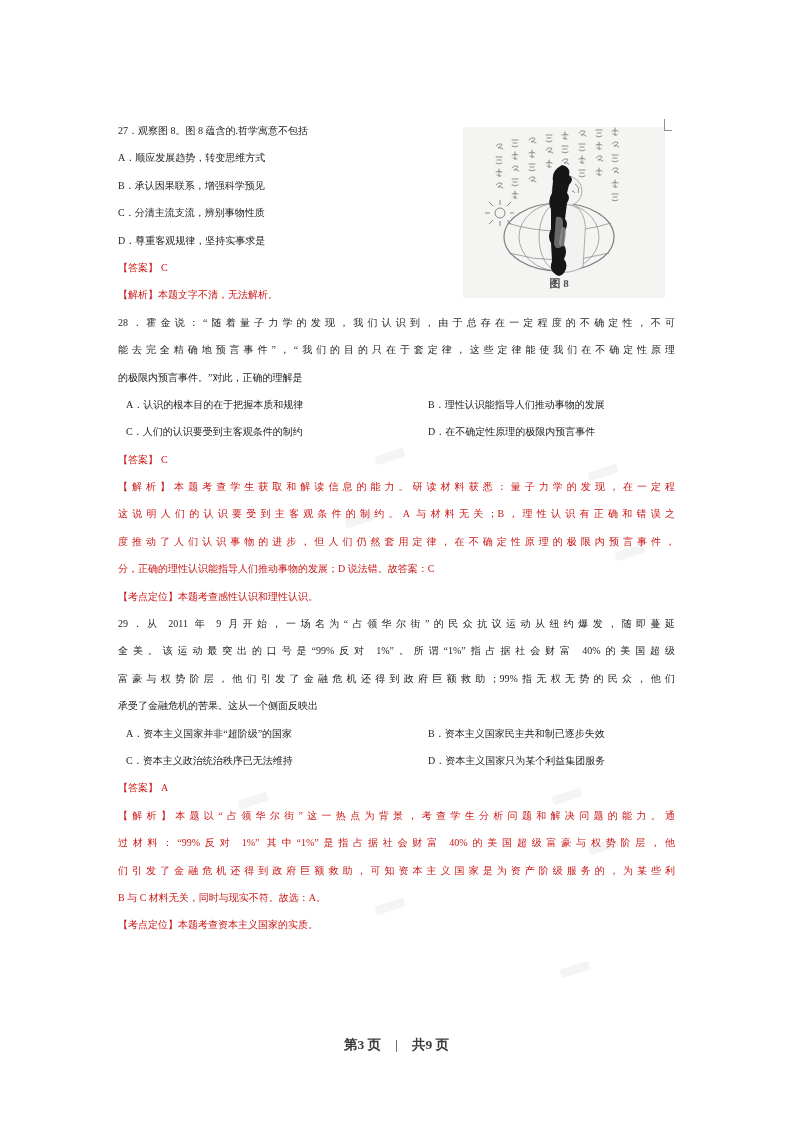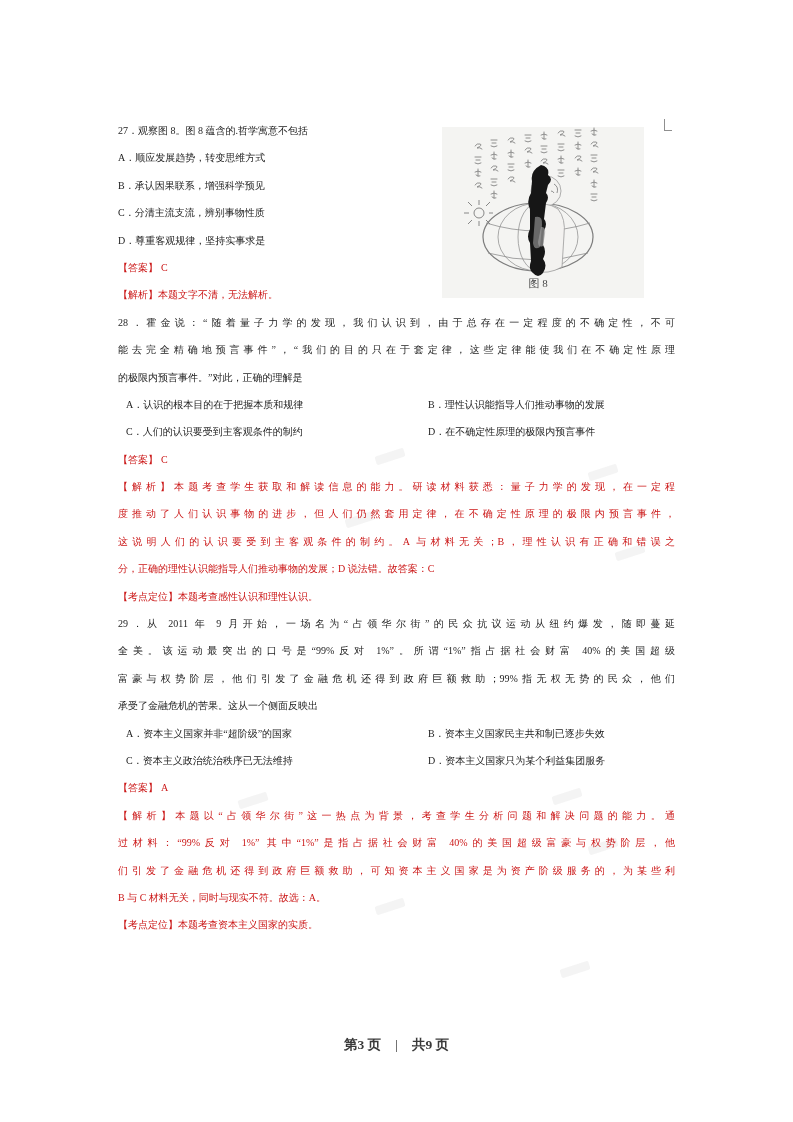"图 8" .figure { font-weight: none -> bold; left: 442px -> 463px }
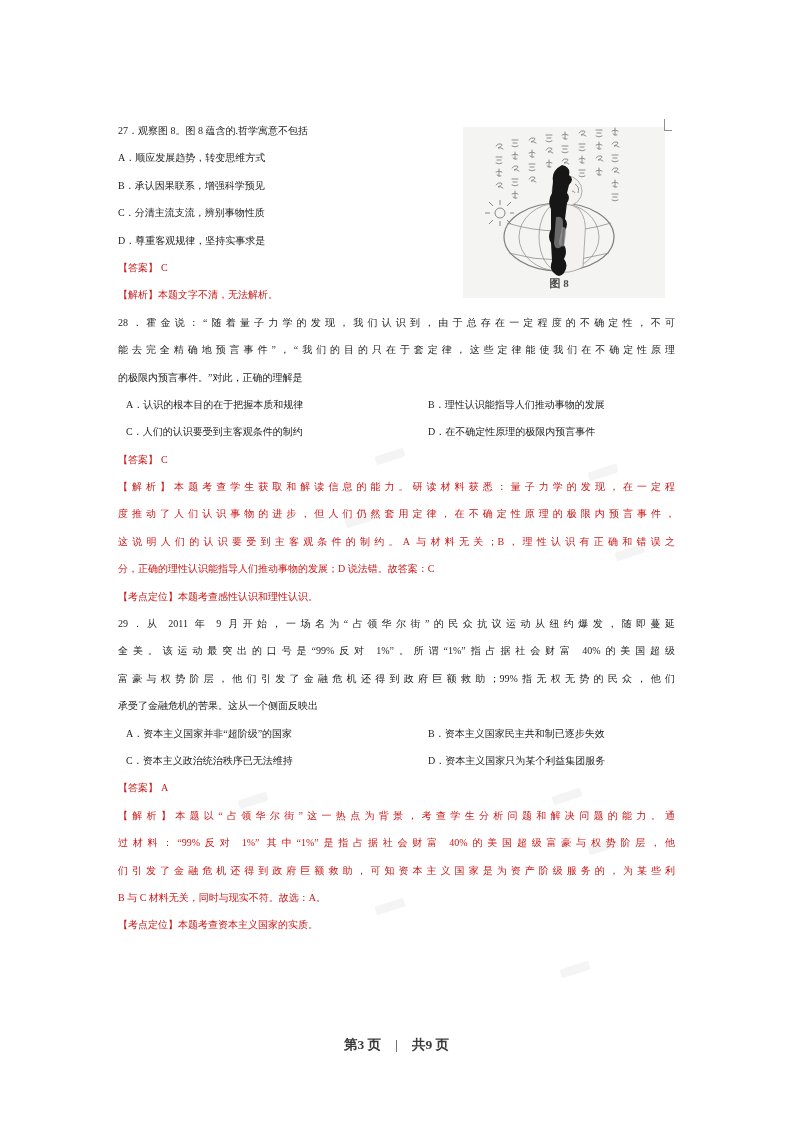"度推动了人们认识事物的进步，但人们仍然套用定律，在不确定性原理的极限内预言事件，" div.ln { order: before "这说明人们的认识要受到主客观条件的制约。A" -> after "这说明人们的认识要受到主客观条件的制约。A" }
